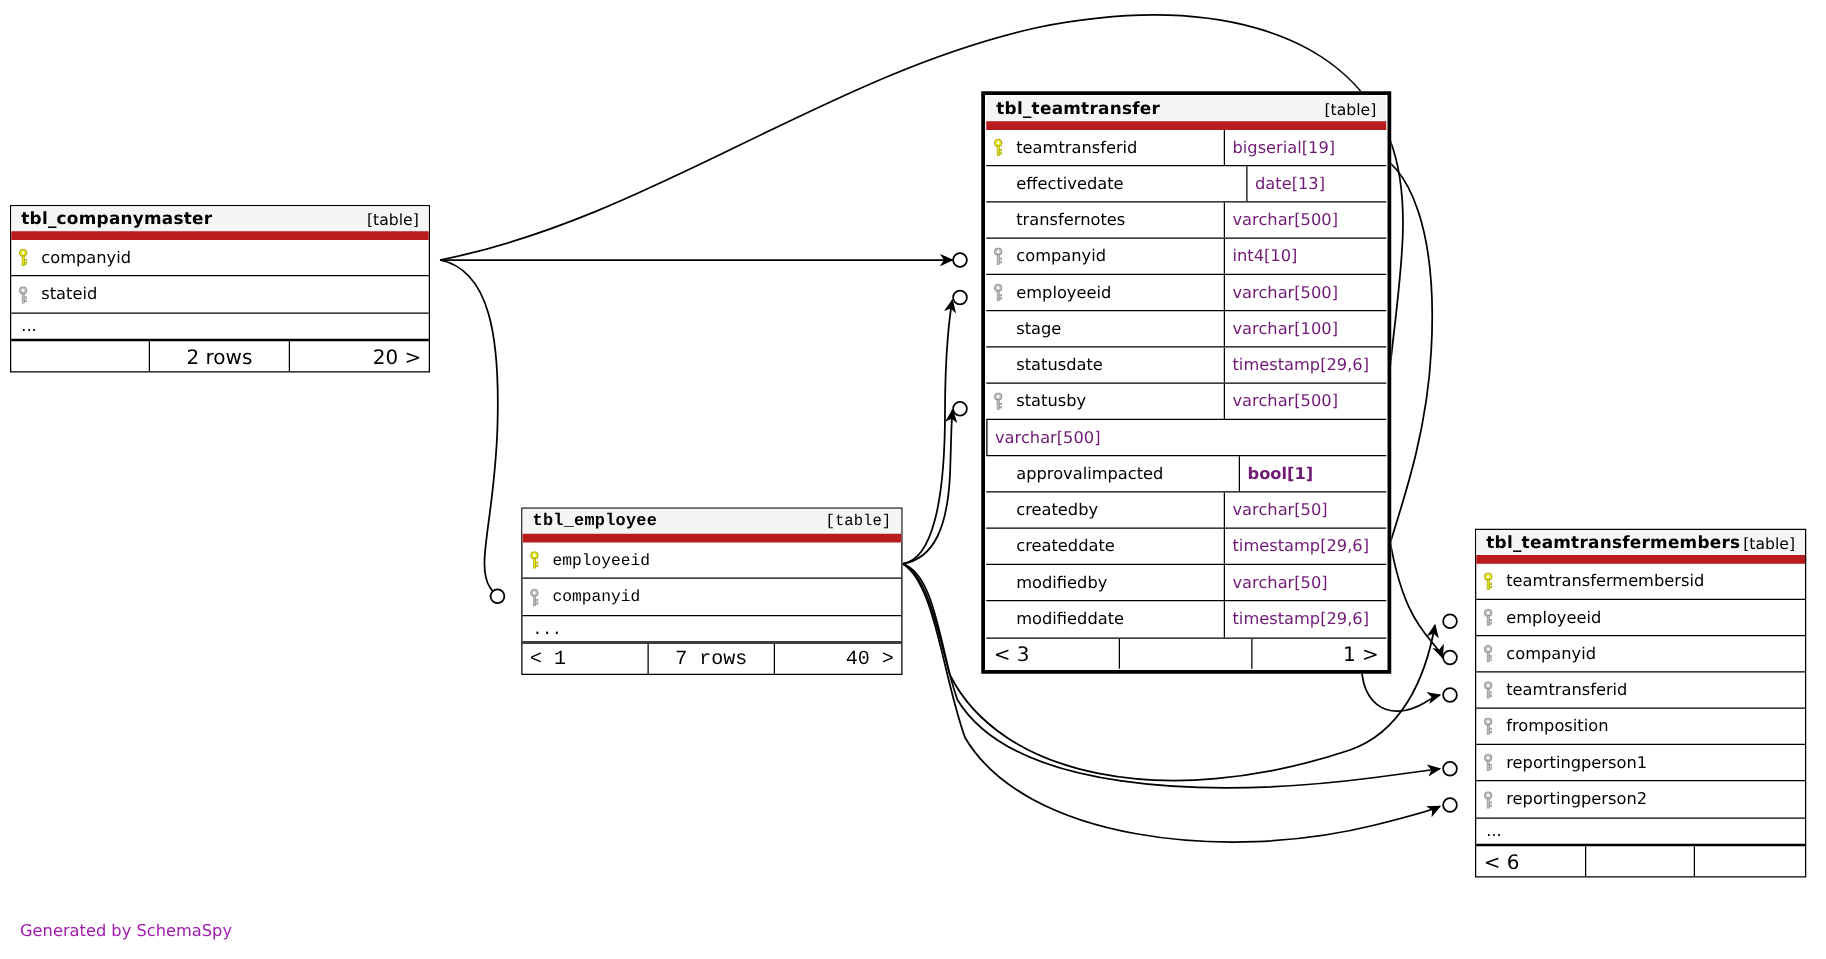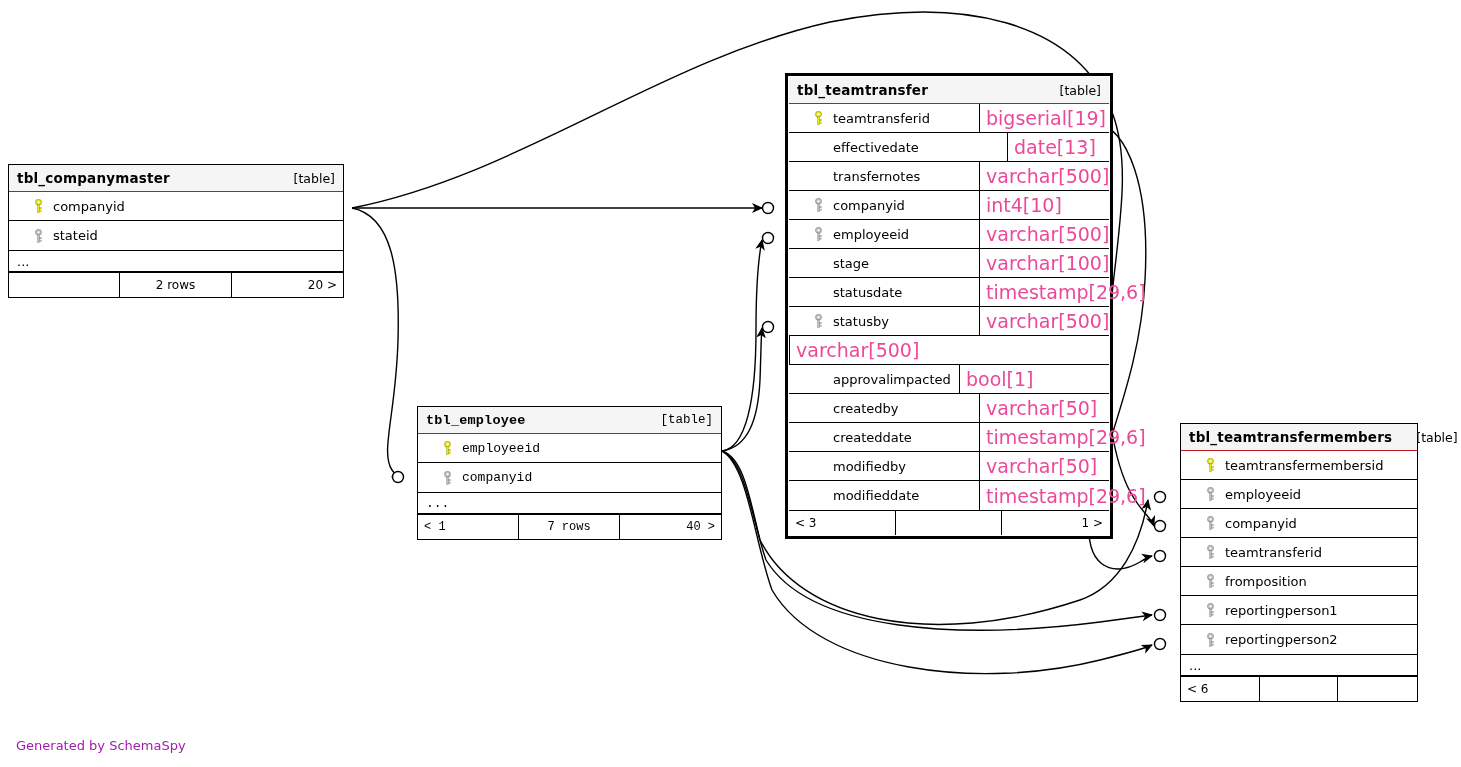"tbl_teamtransfer" .tbl-header { border-bottom: 1px solid #b91c1c -> 7px solid #b91c1c; gap: 24px -> none }
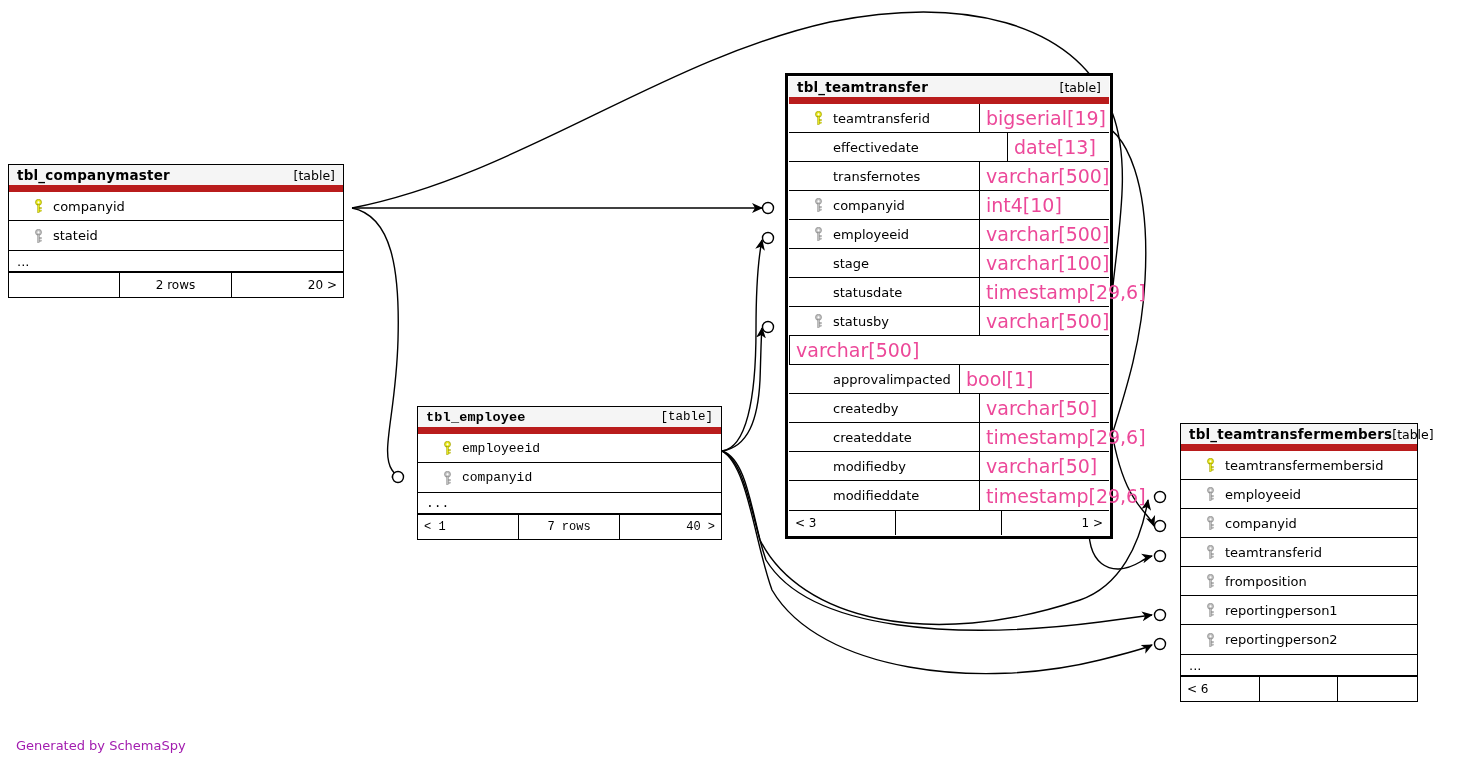"teamtransferid" .col-name { padding-left: 20px -> 0 }
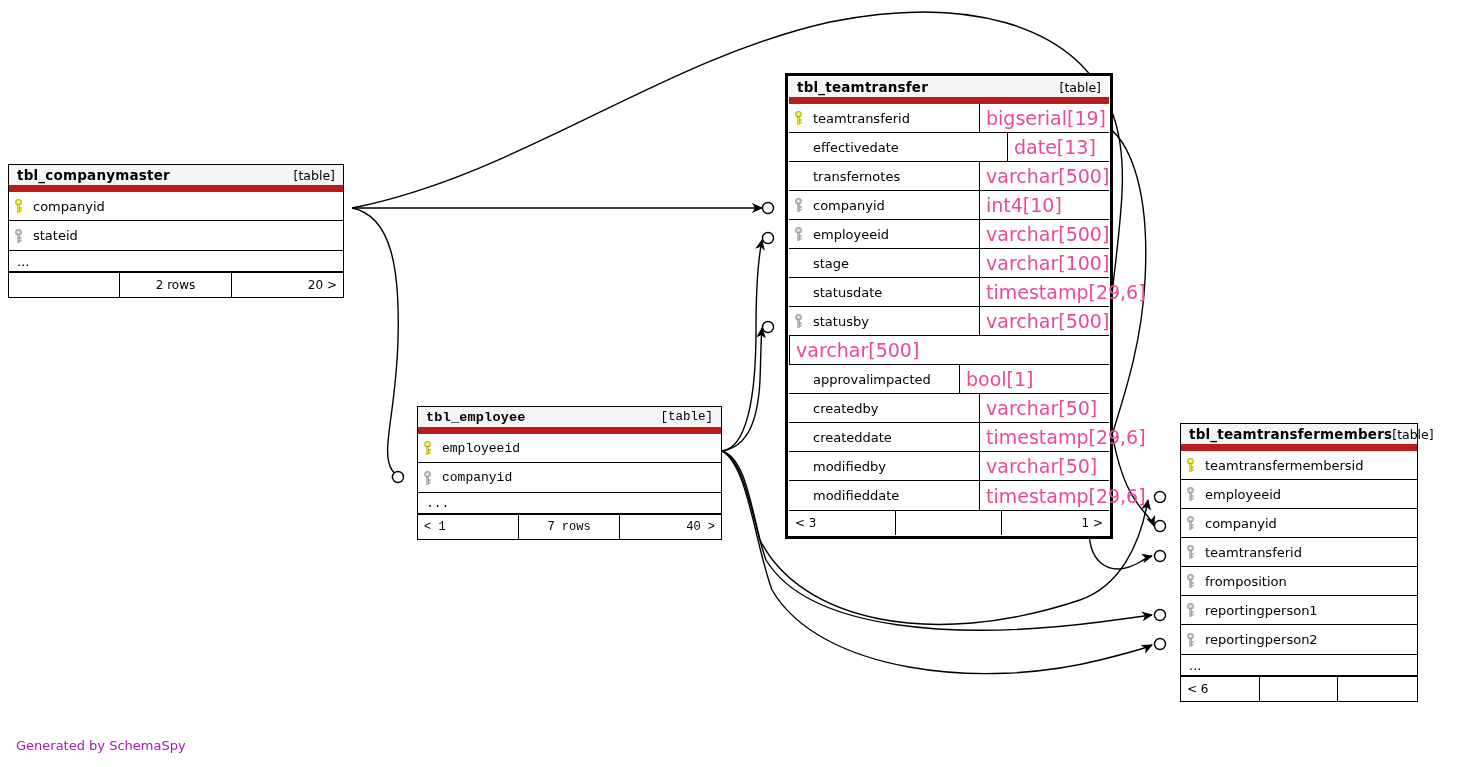"bigserial[19]" .col-type { color: #ec4899 -> #701a75; font-size: 19px -> 13px }
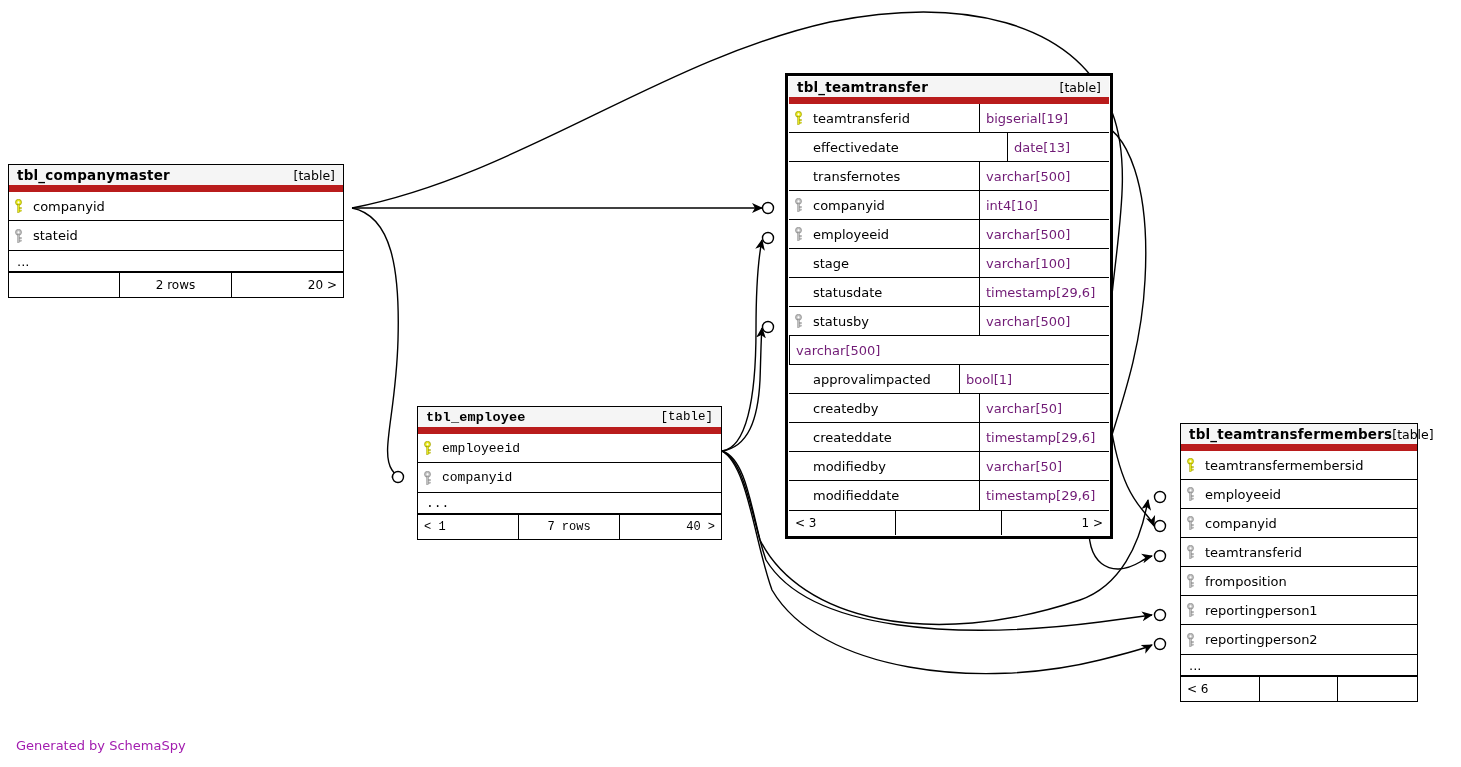"date[13]" div.col-type { width: 102px -> 112px }
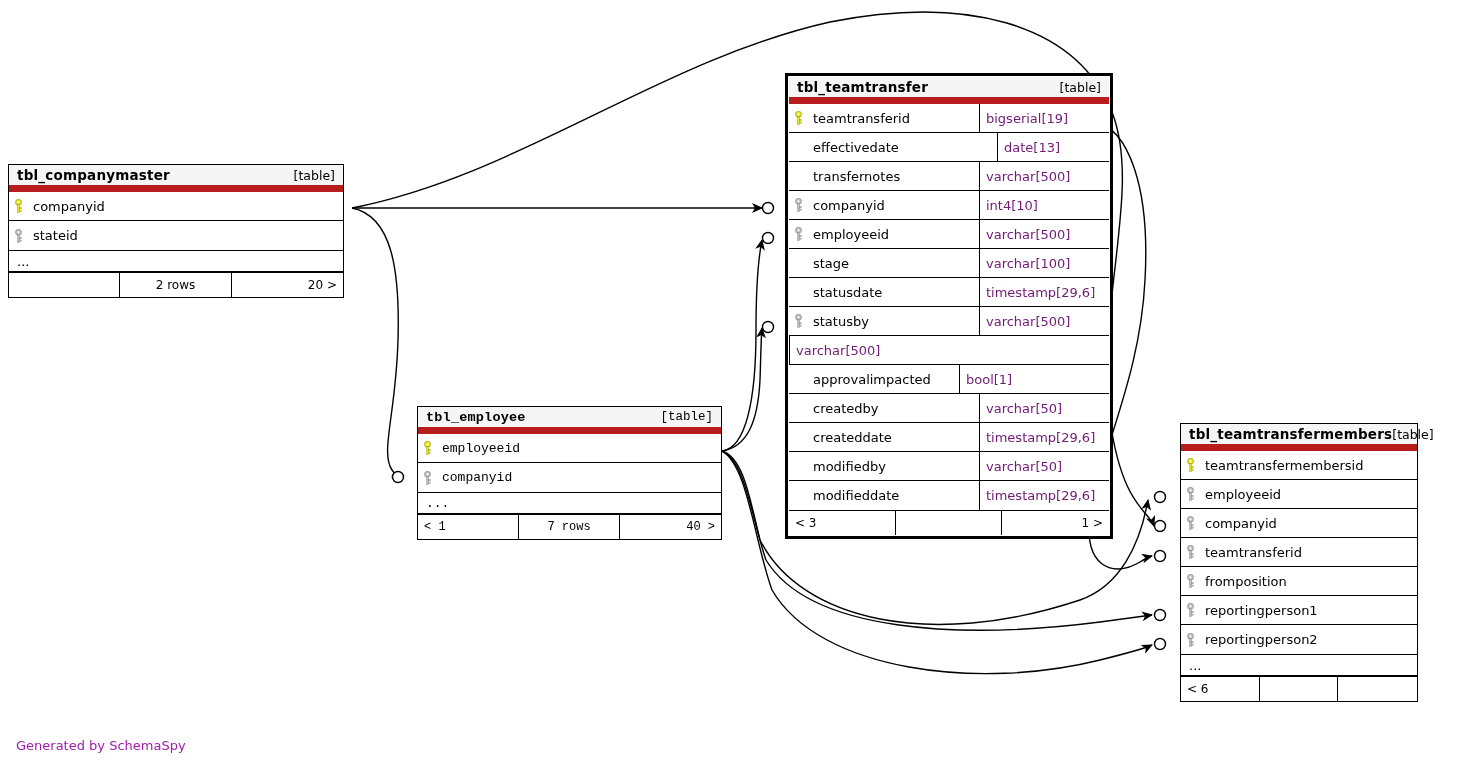"2 rows" .foot-cell { font-size: 12px -> 16px }
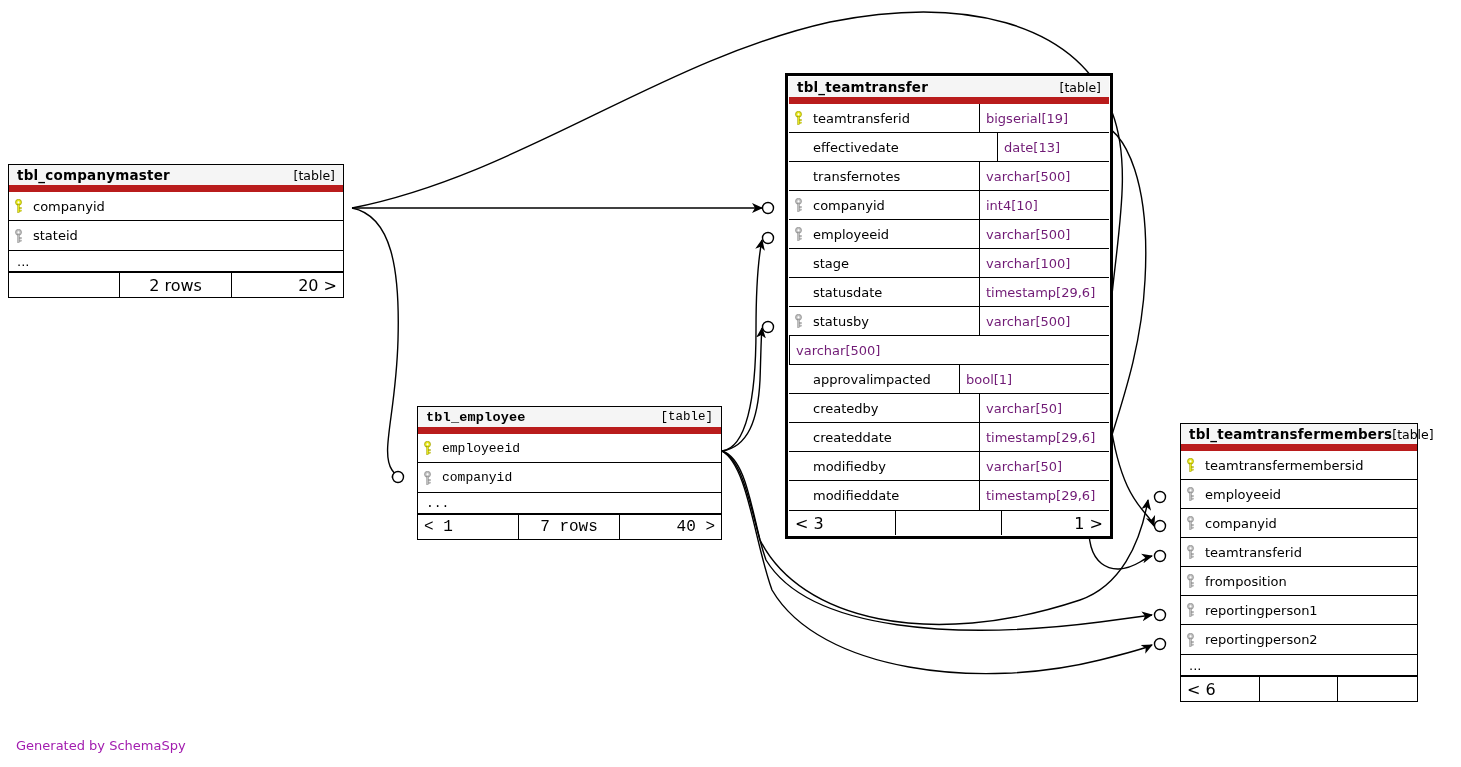"bool[1]" div.col-type { font-weight: none -> bold; width: 150px -> 118px }
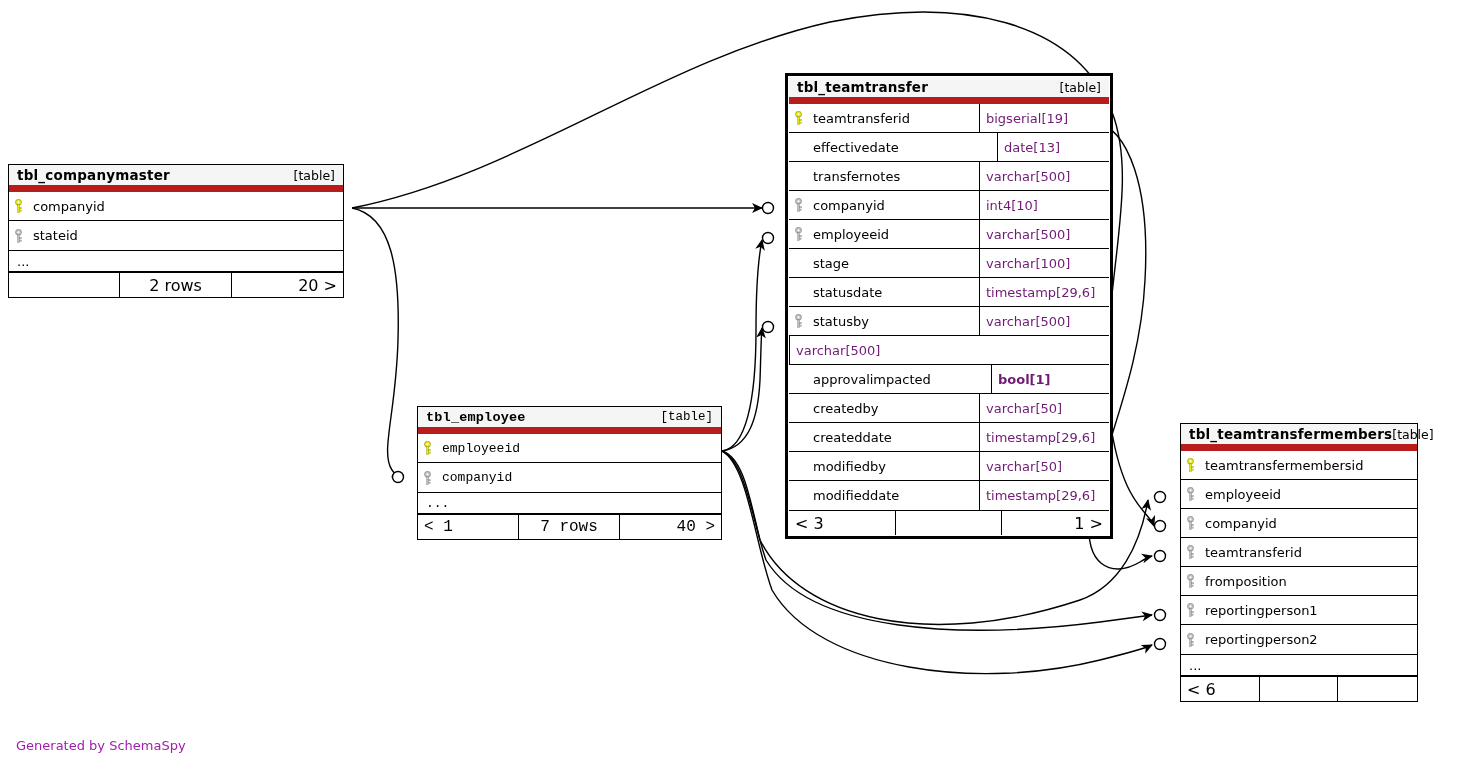"tbl_teamtransfermembers" div.table-node { width: 238px -> 265px }
